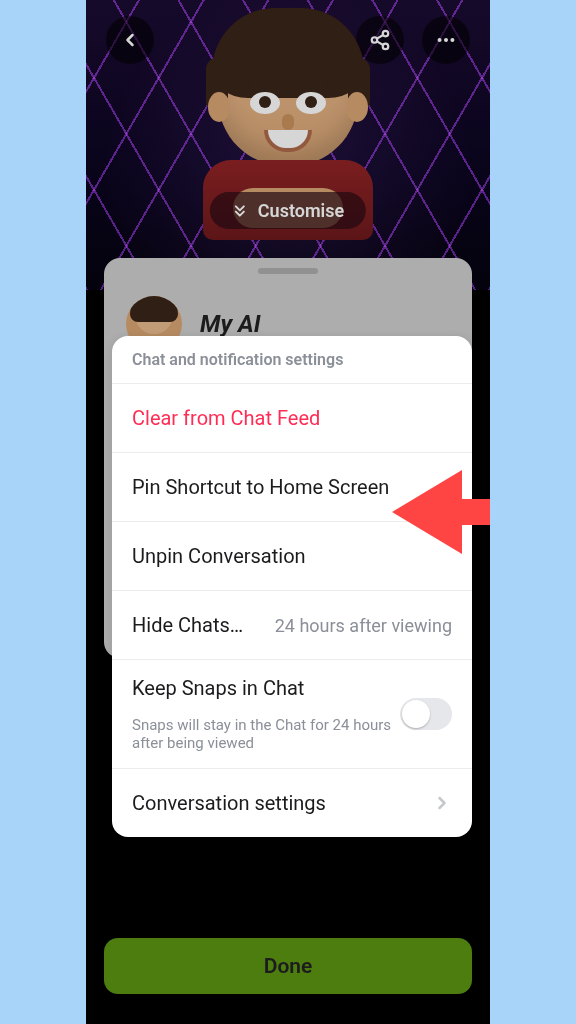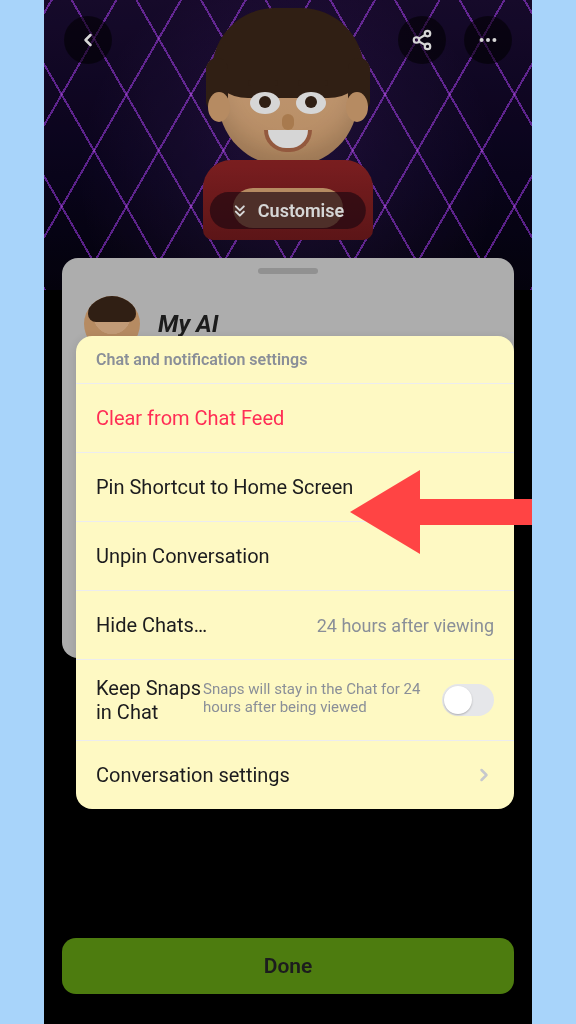"Customise" .phone { width: 488px -> 404px }
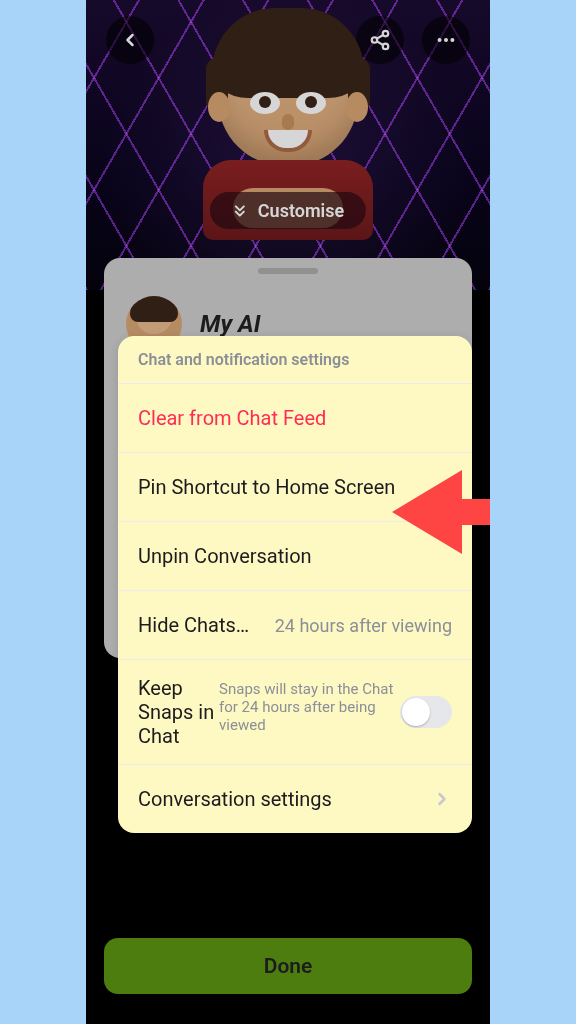"Chat and notification settings" .sheet { background: #fef9c3 -> #ffffff; left: 32px -> 26px }
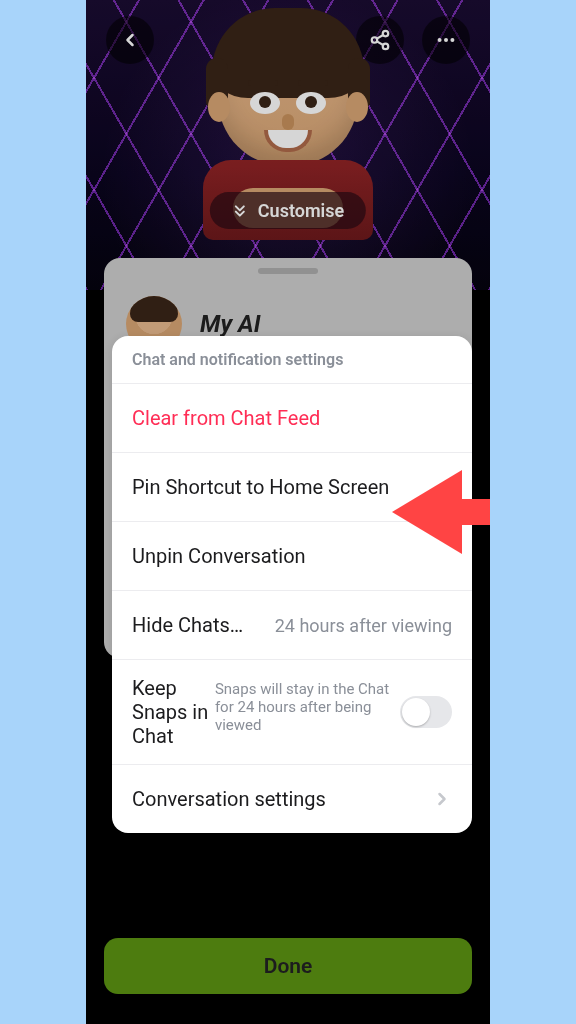"Keep Snaps in Chat" .row .left { flex-direction: row -> column }
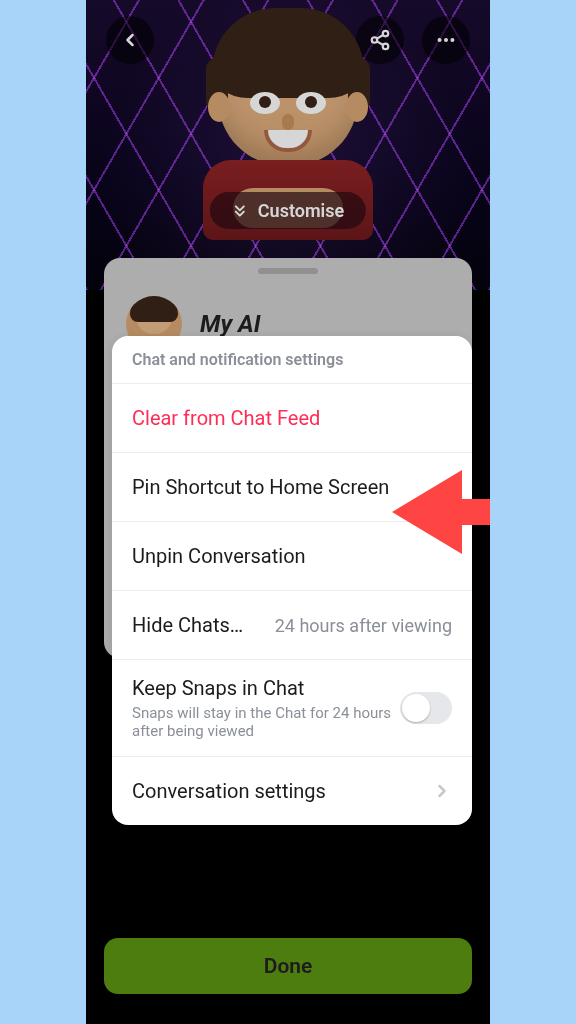"Snaps will stay in the" .row .sub { margin-top: 4px -> 16px }
